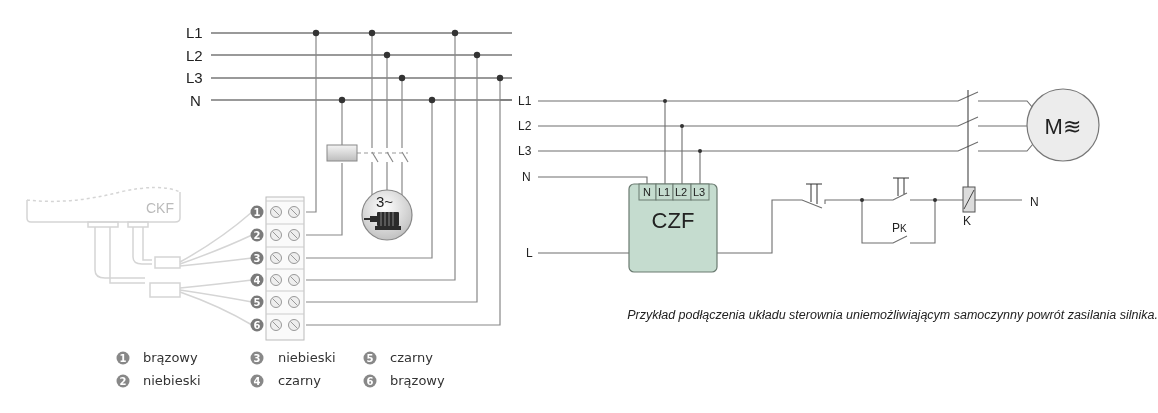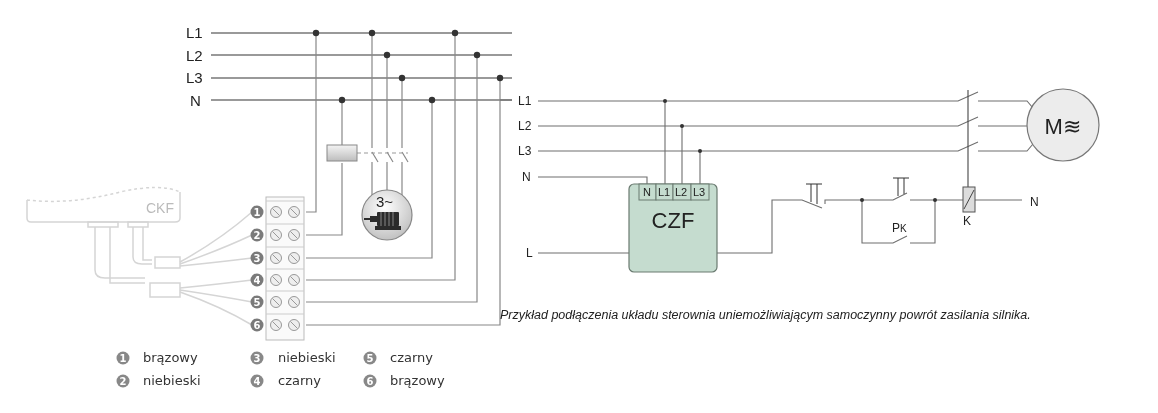"Przykład podłączenia układu sterownia" .caption { text-align: left -> right }
